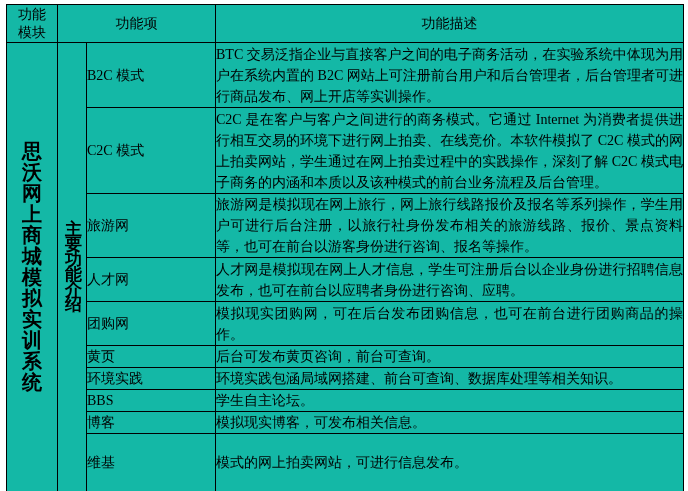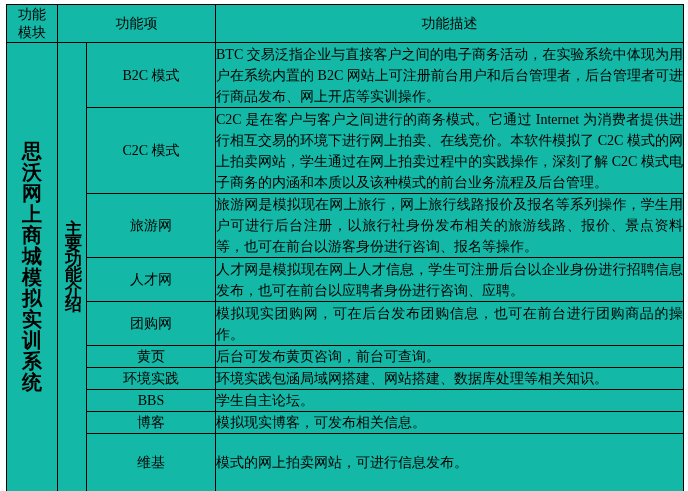"B2C 模式" td.item { text-align: center -> left }
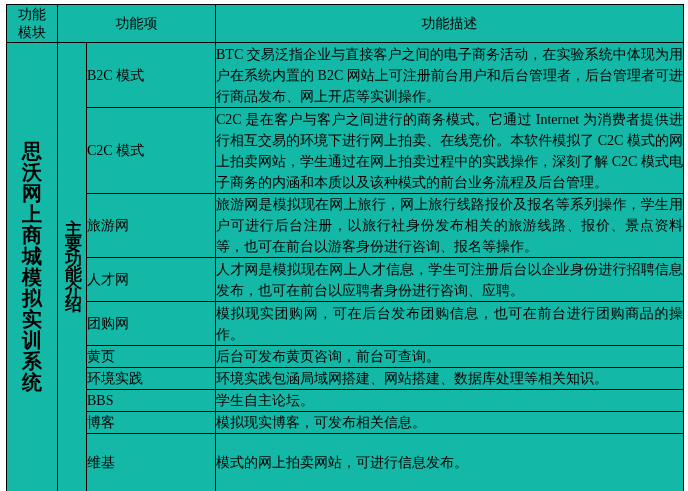"环境实践包涵局域网搭建、网站搭建、数据库处理等相关知识。" td.desc { text: 网站搭建 -> 前台可查询 }
